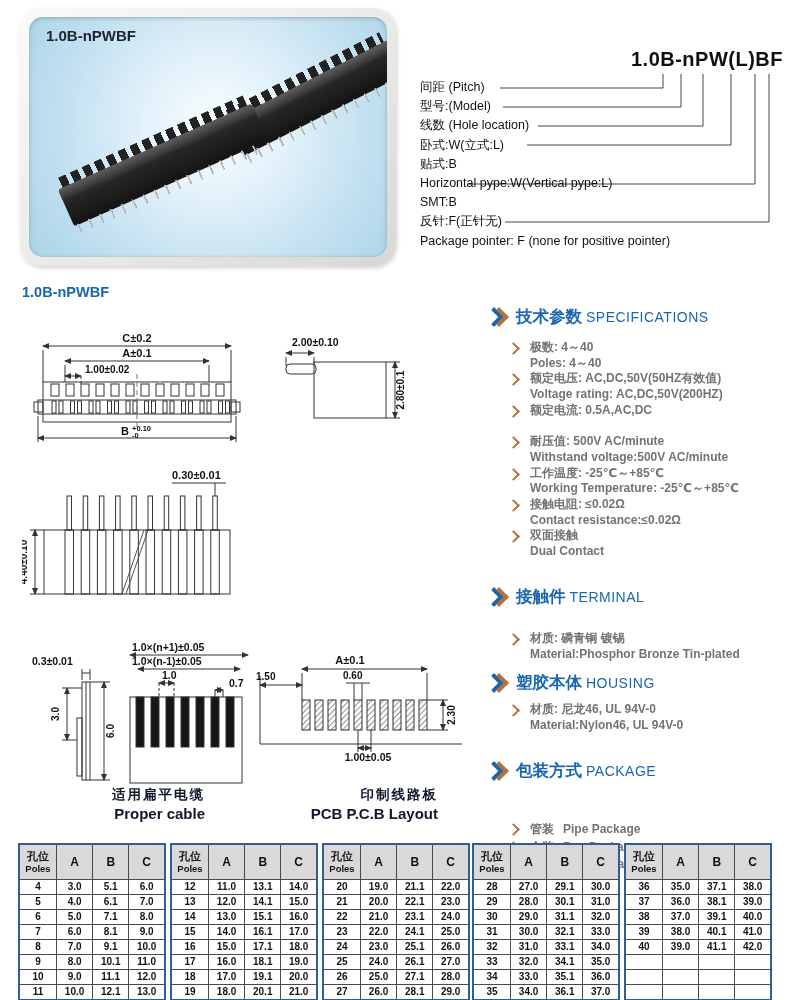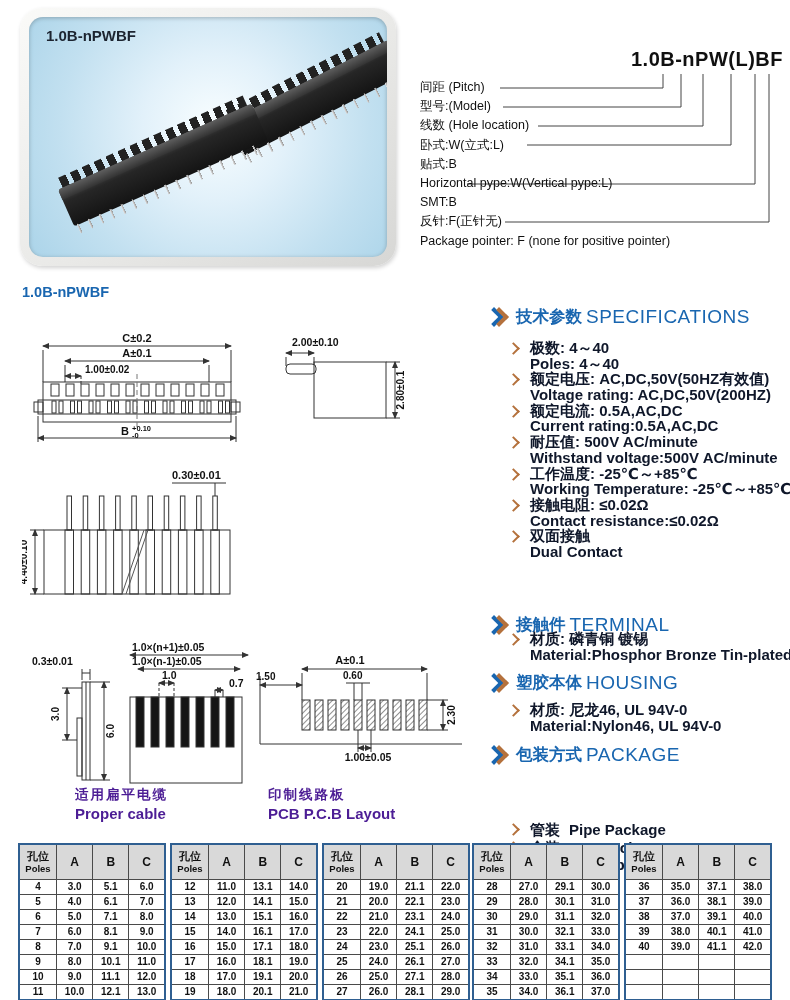"SPECIFICATIONS" .sec-en { font-size: 19px -> 14px }
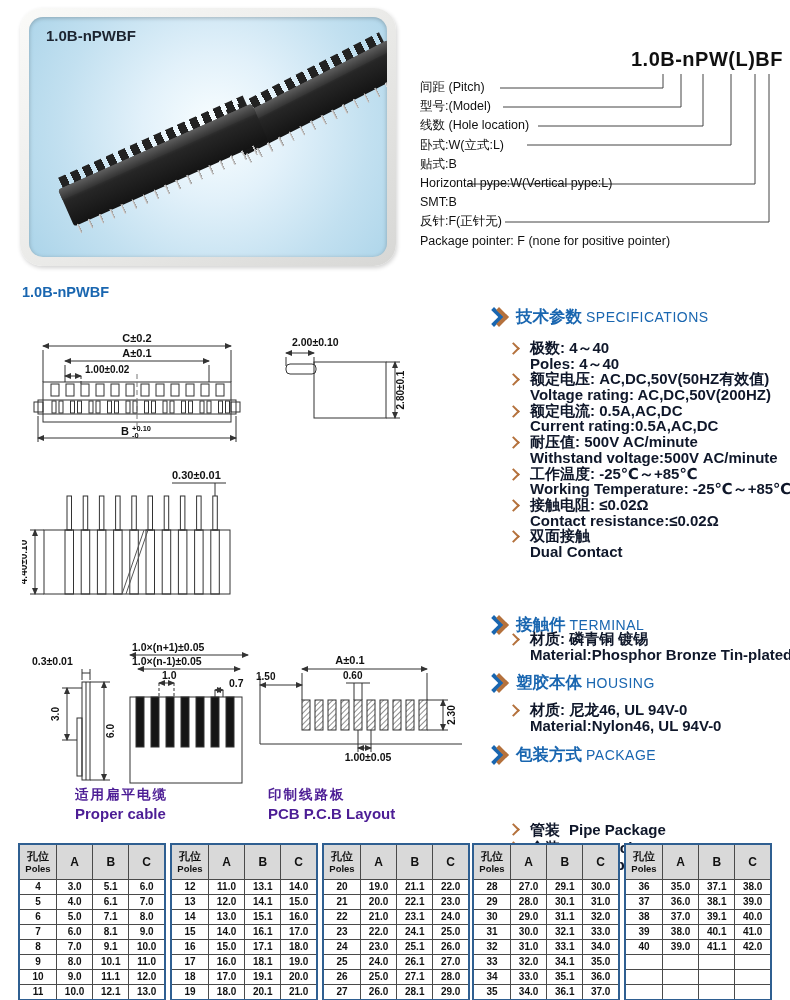"极数: 4～40" .spec-item { color: #0f172a -> #737373; font-size: 15px -> 12px }
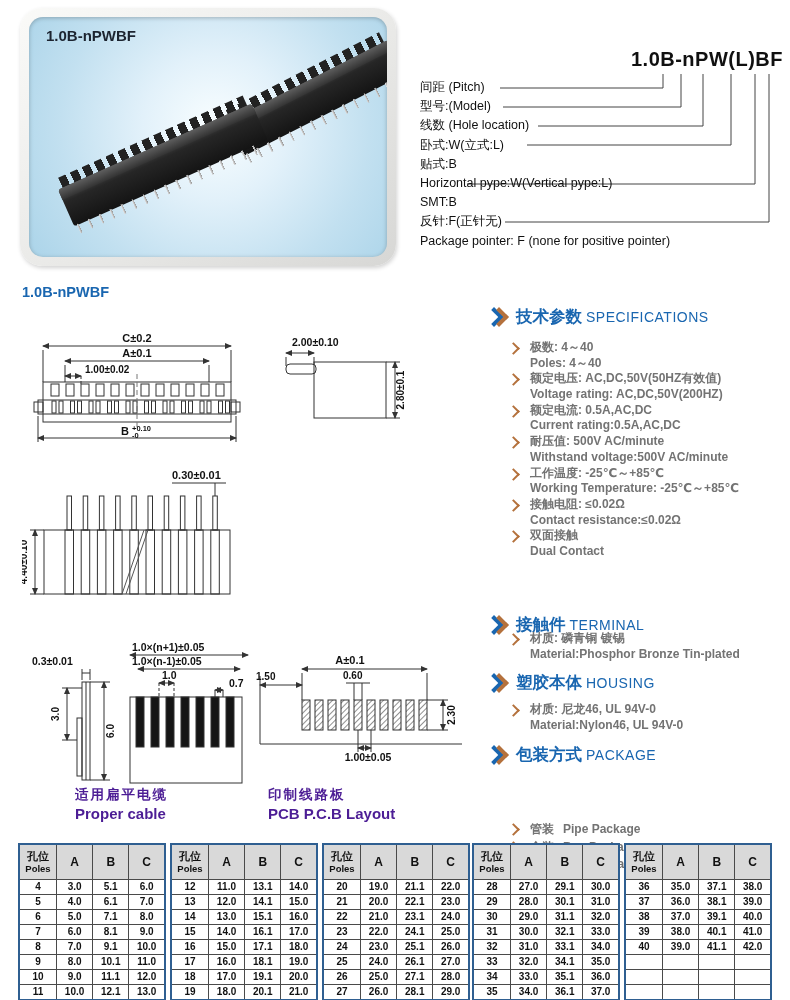"Current rating:0.5A,AC,DC" div.en-line { html: <div>Current rating:0.5A,AC,DC</div> -> none }
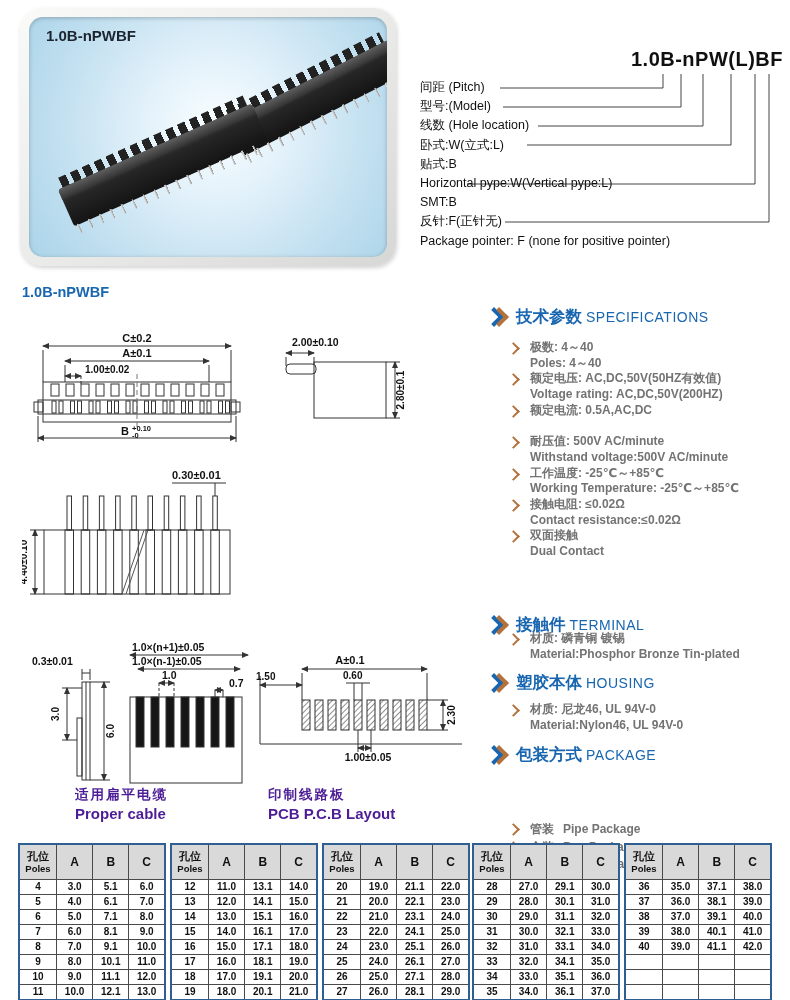"接触件" div.sec-header { top: 308px -> 280px }
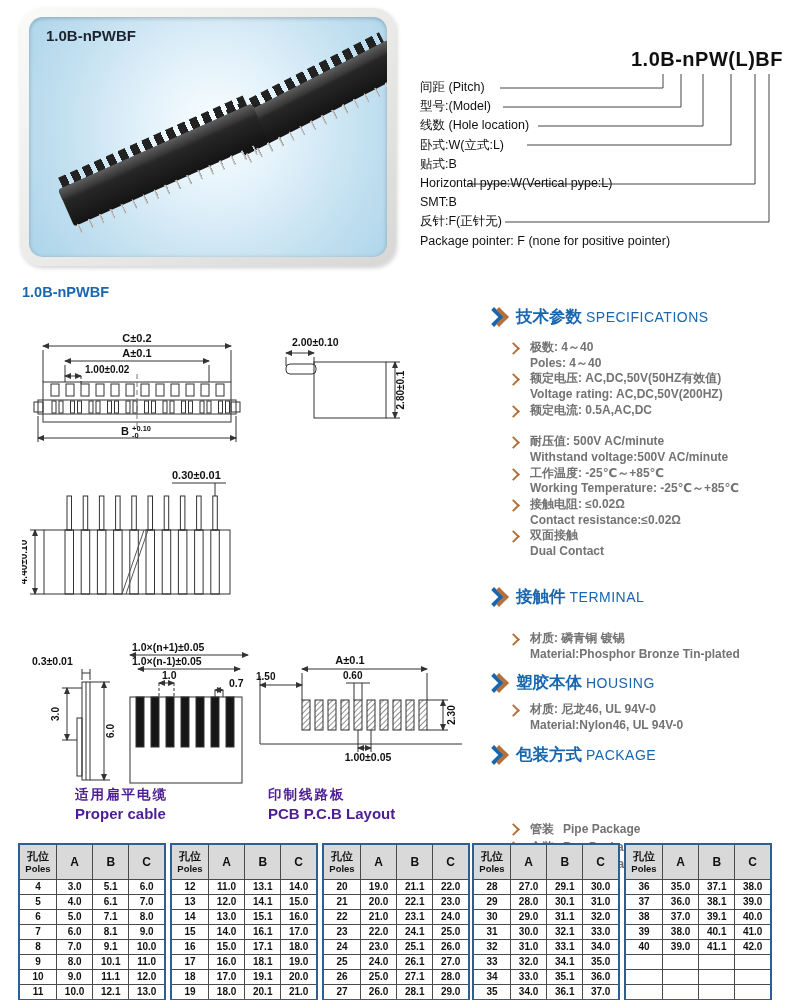"包装方式" div.sec-header { top: 438px -> 454px }
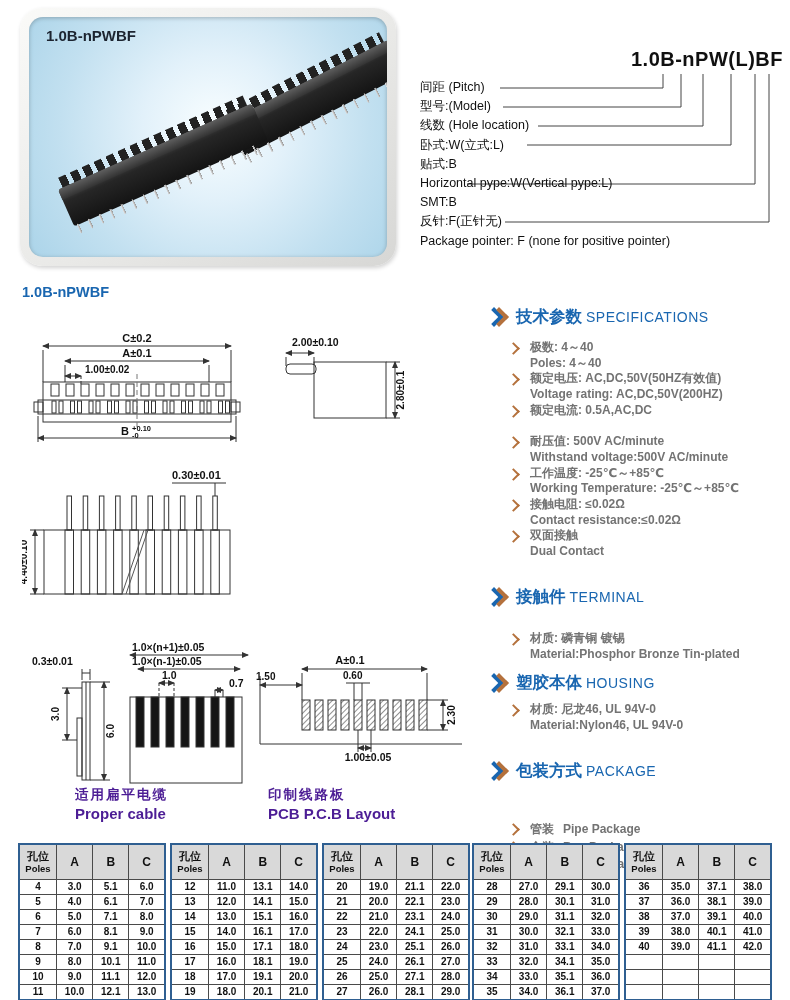"适用扁平电缆" .caption { color: #4c1d95 -> #0f172a; text-align: left -> right }
